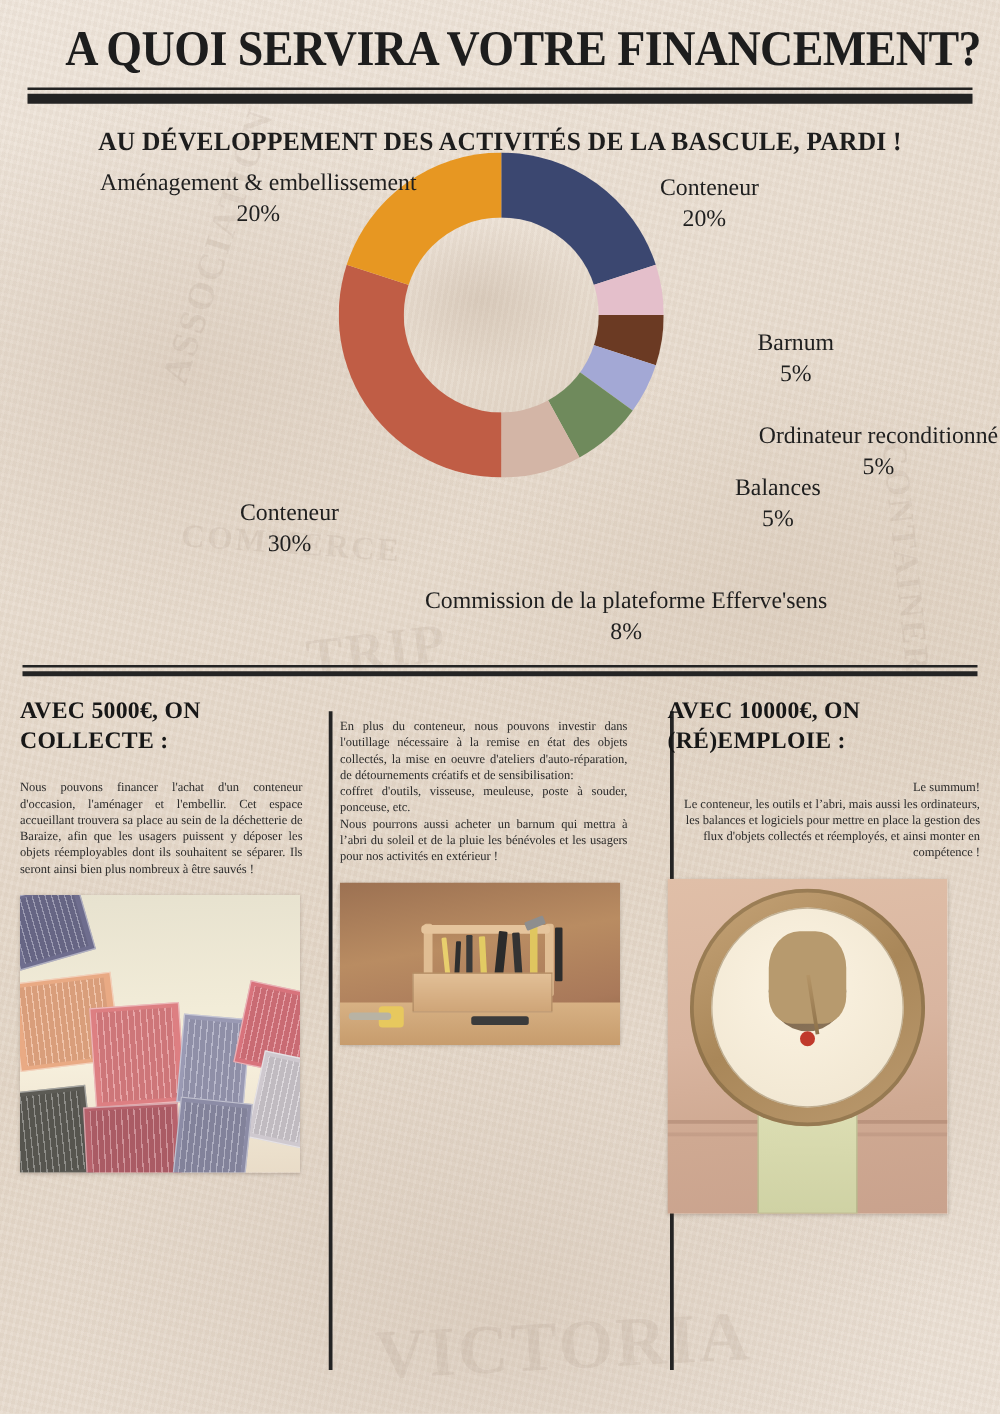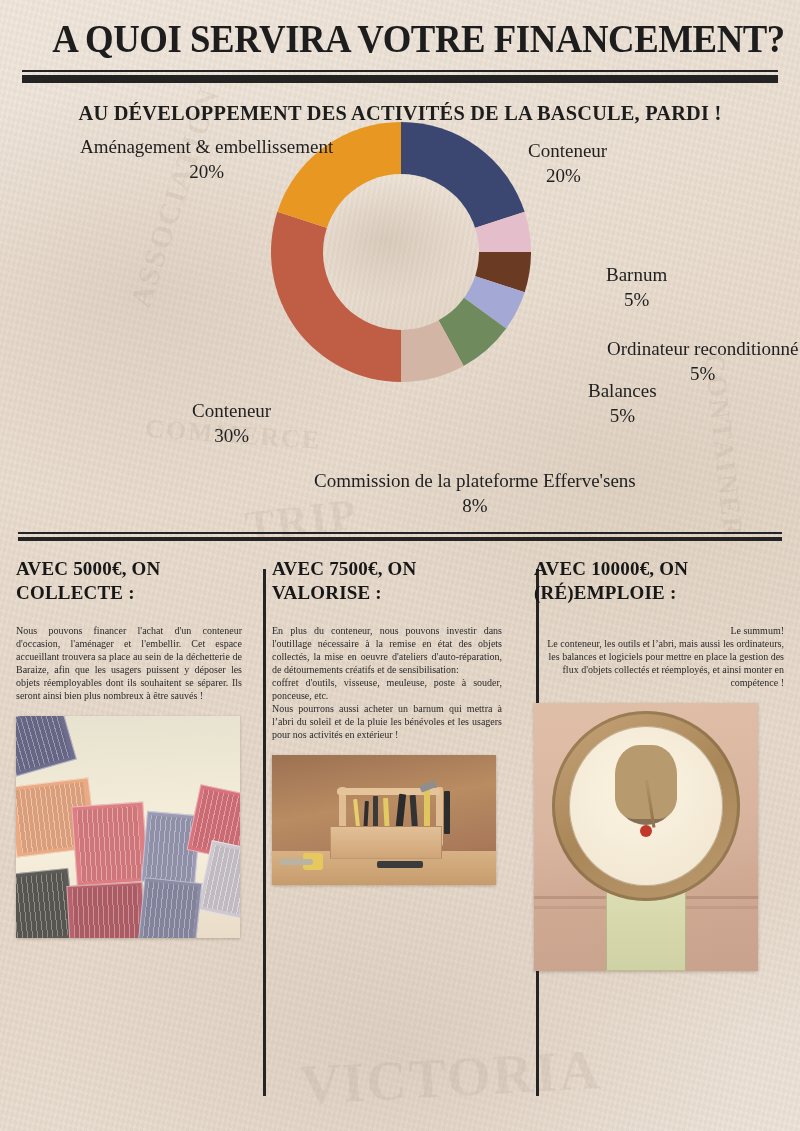"Commission de la plateforme Efferve'sens" div.pie-label { left: 298px -> 324px }
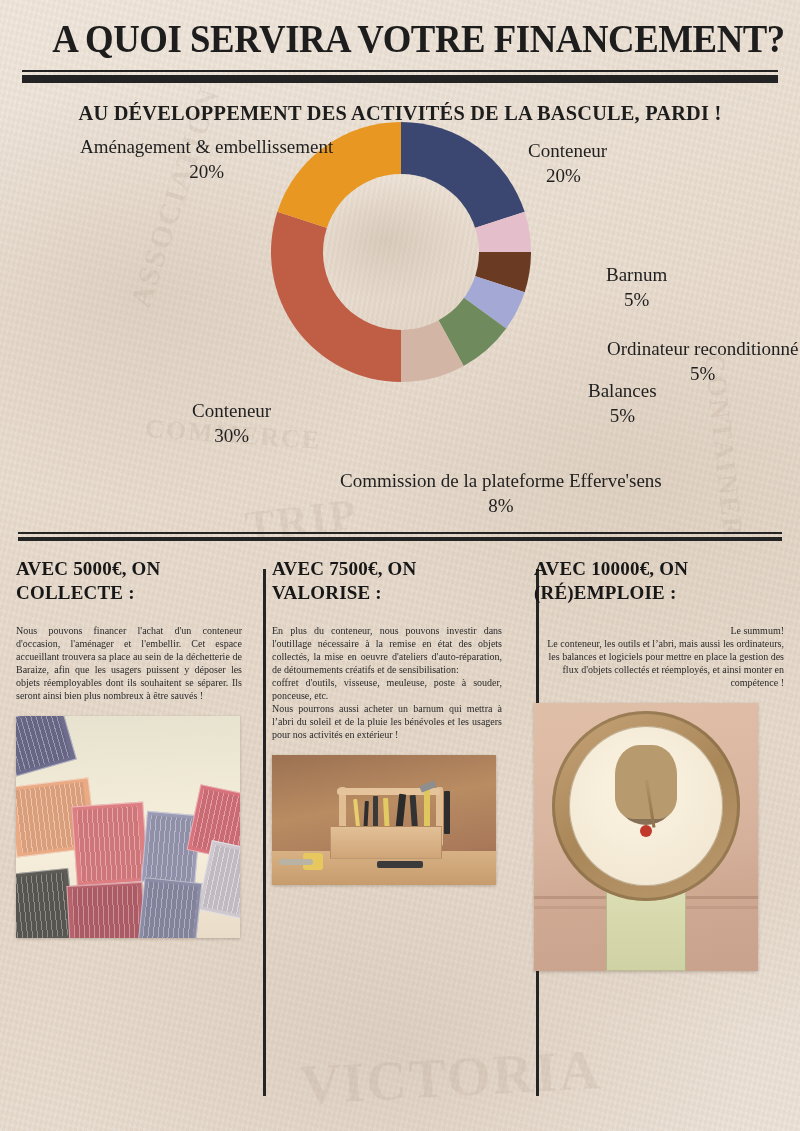"AVEC 7500€, ON VALORISE :" div.col-title { html: <div>AVEC 7500€, ON VALORISE :</div> -> none }
